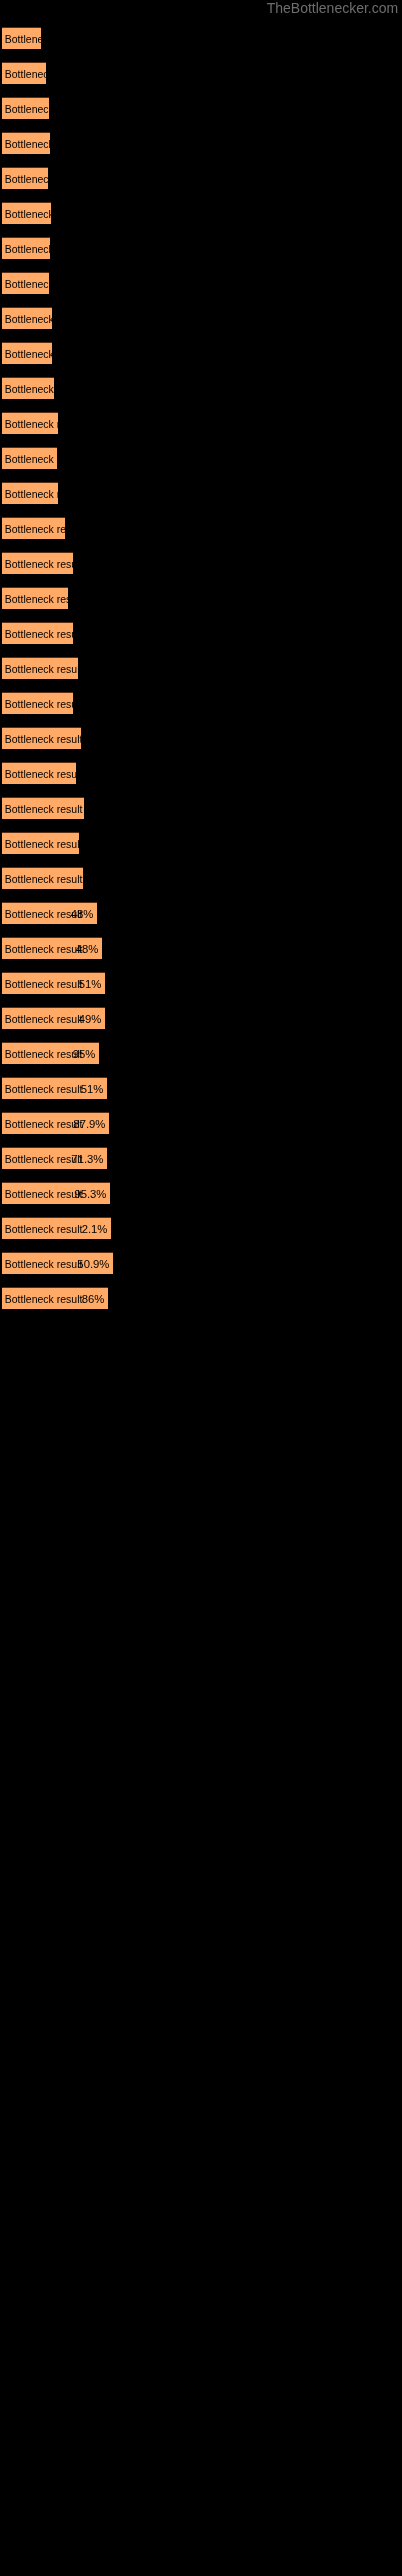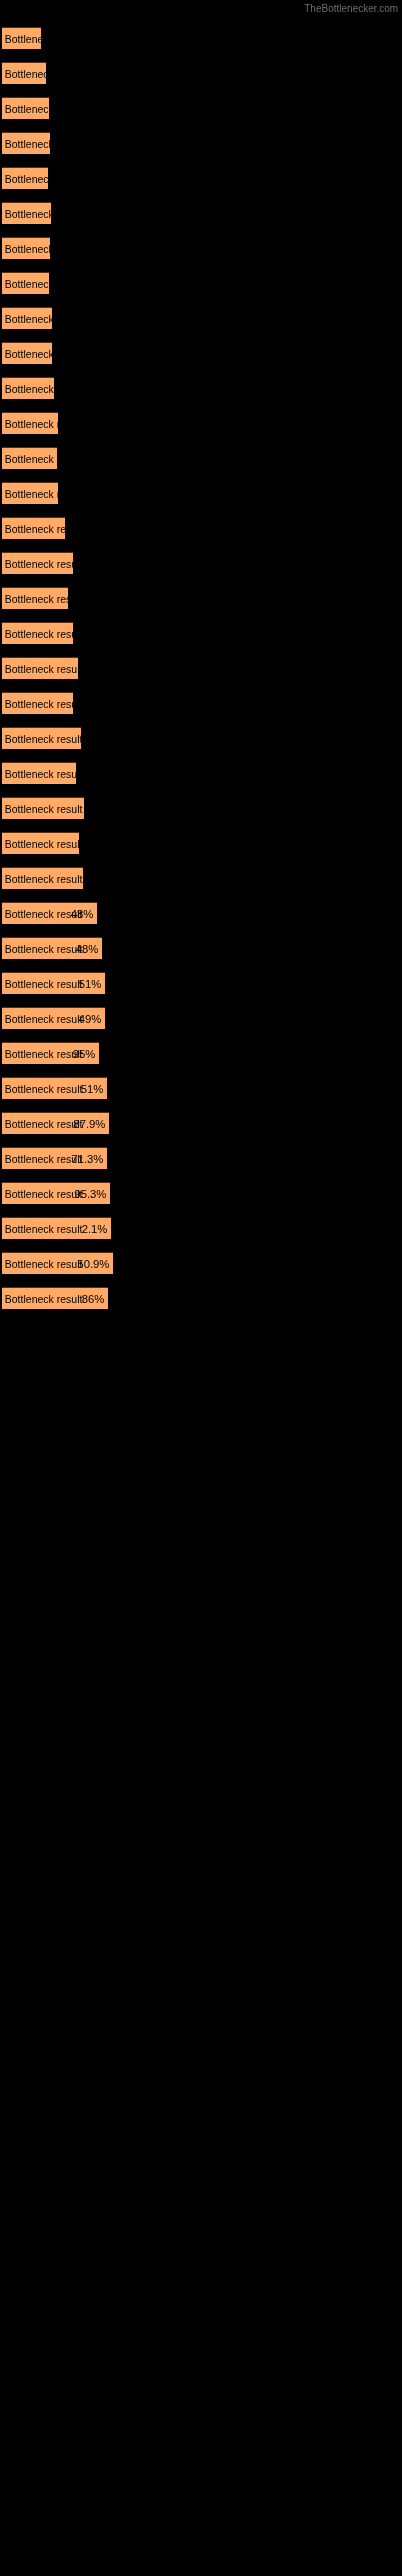"TheBottlenecker.com" .watermark { font-size: 10px -> 14px }
